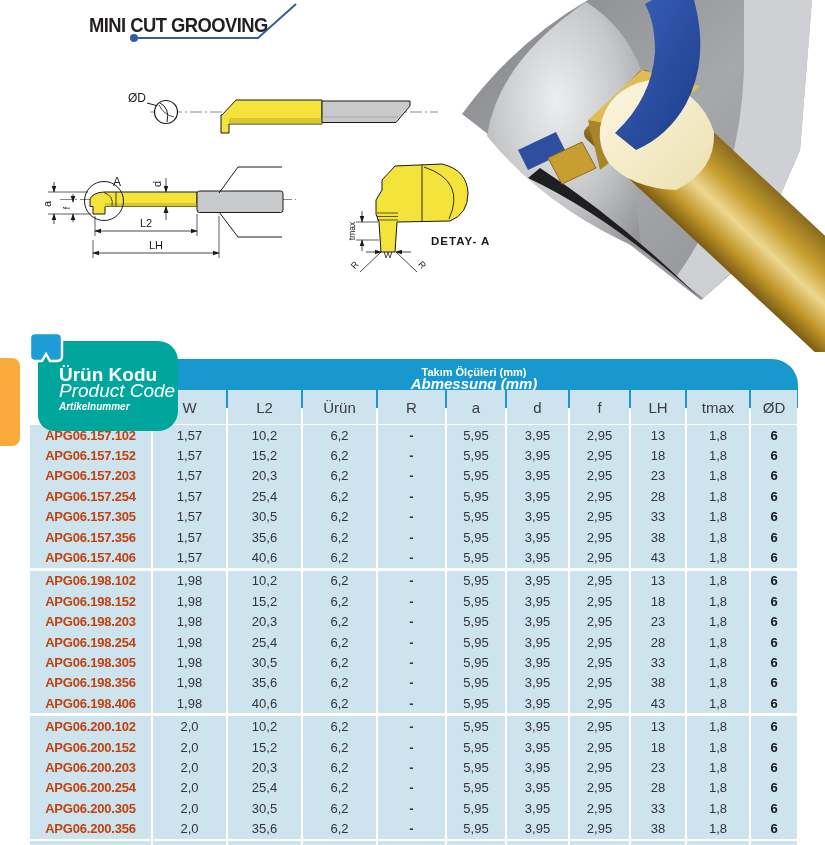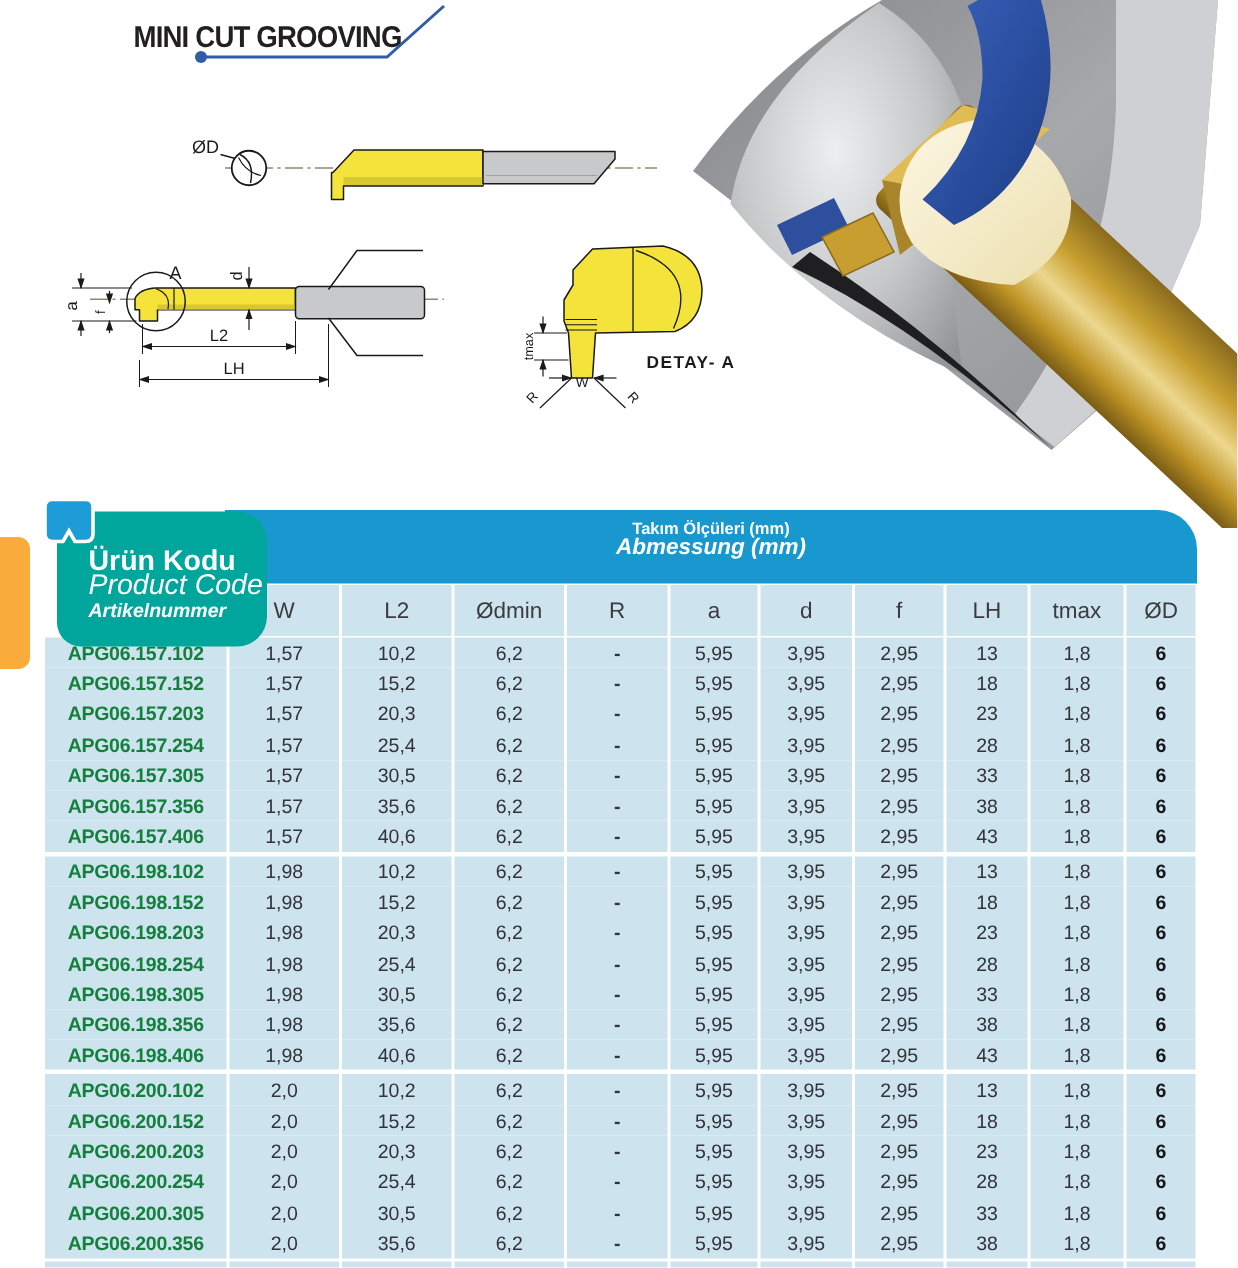"Takım Ölçüleri (mm)" .blue-band { top: 340px -> 359px }
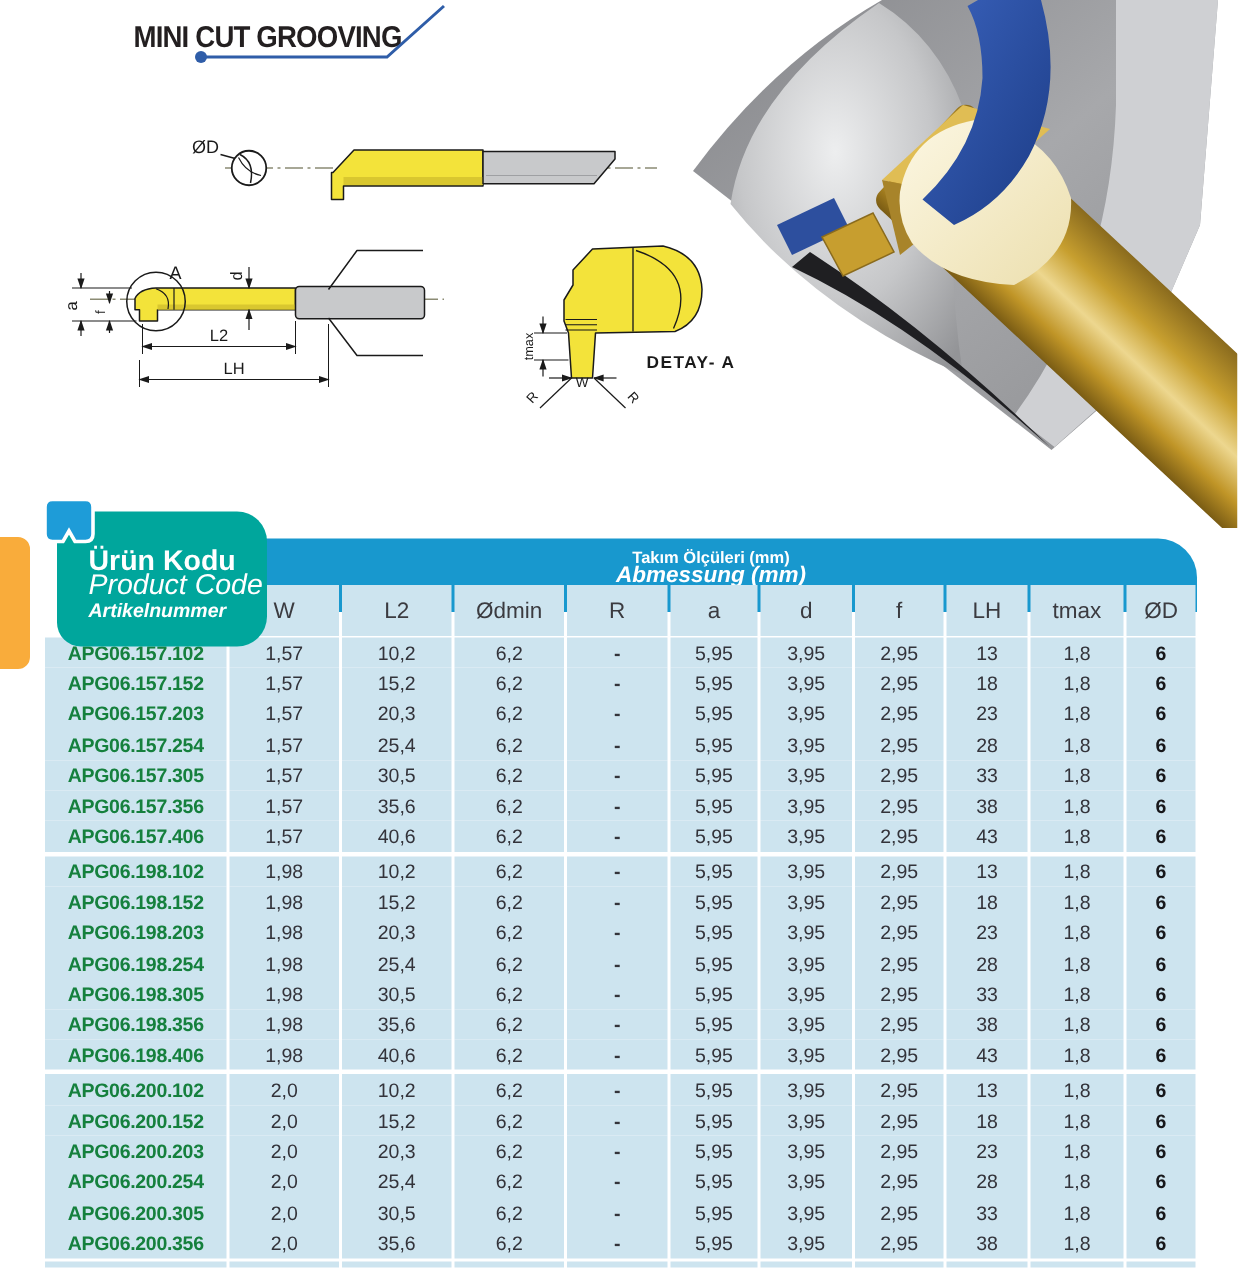"Artikelnummer" .teal-box .l3 { font-size: 13px -> 10px }
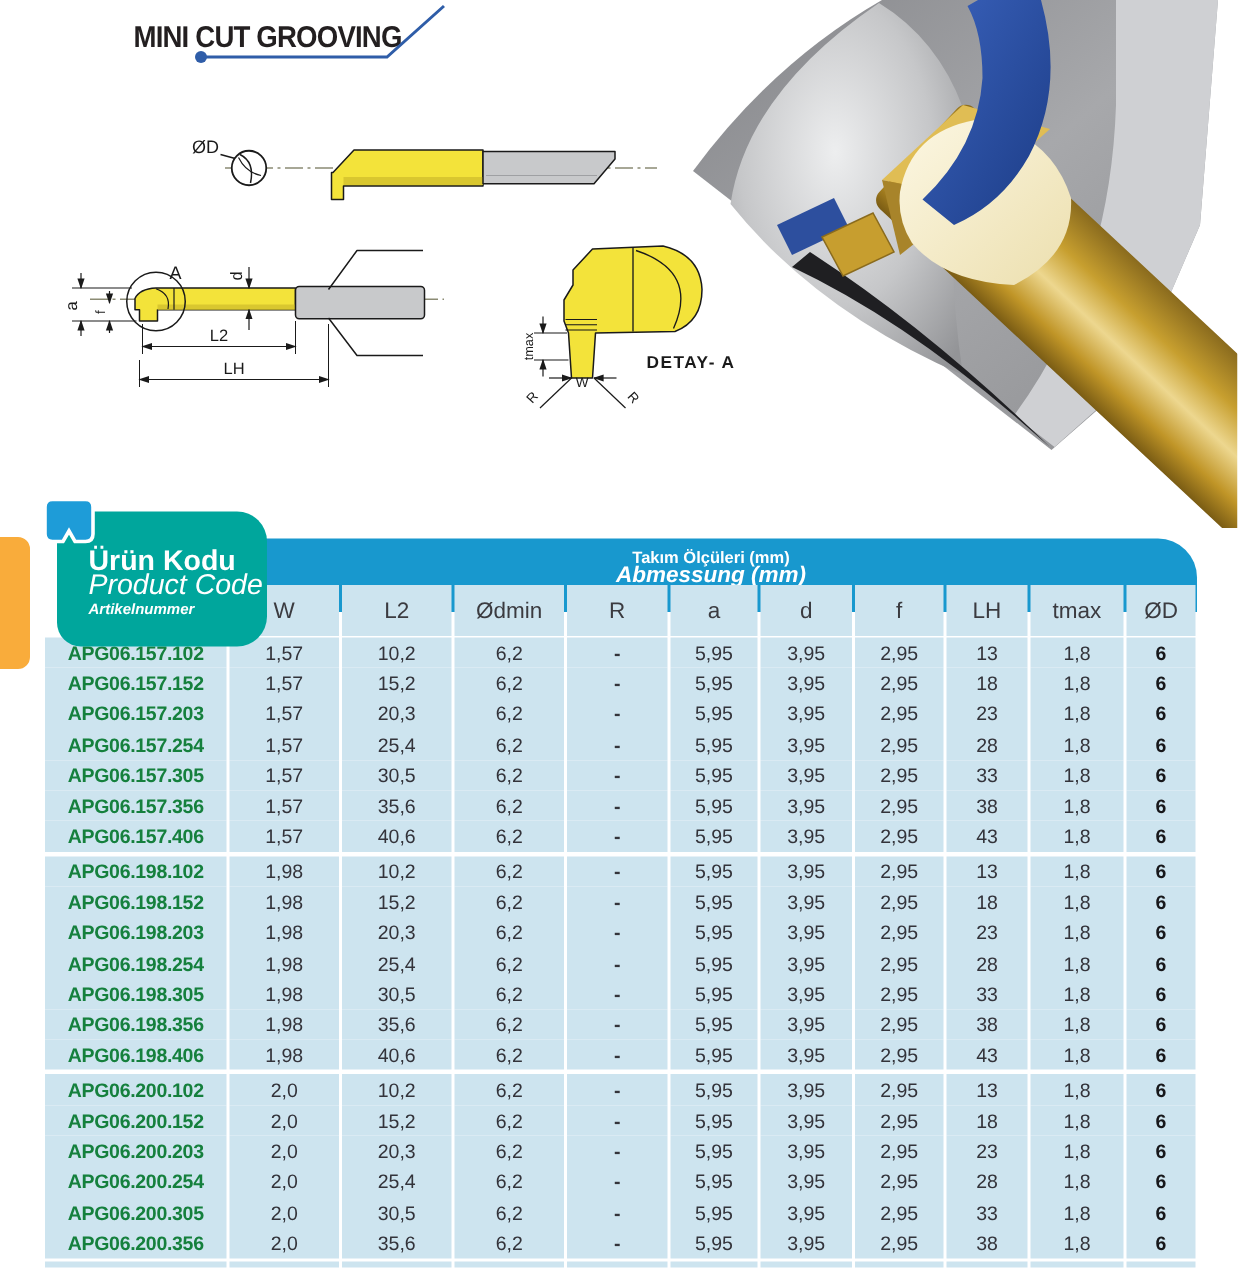"Ødmin" div.hcell { text: Ødmin -> Ürün }
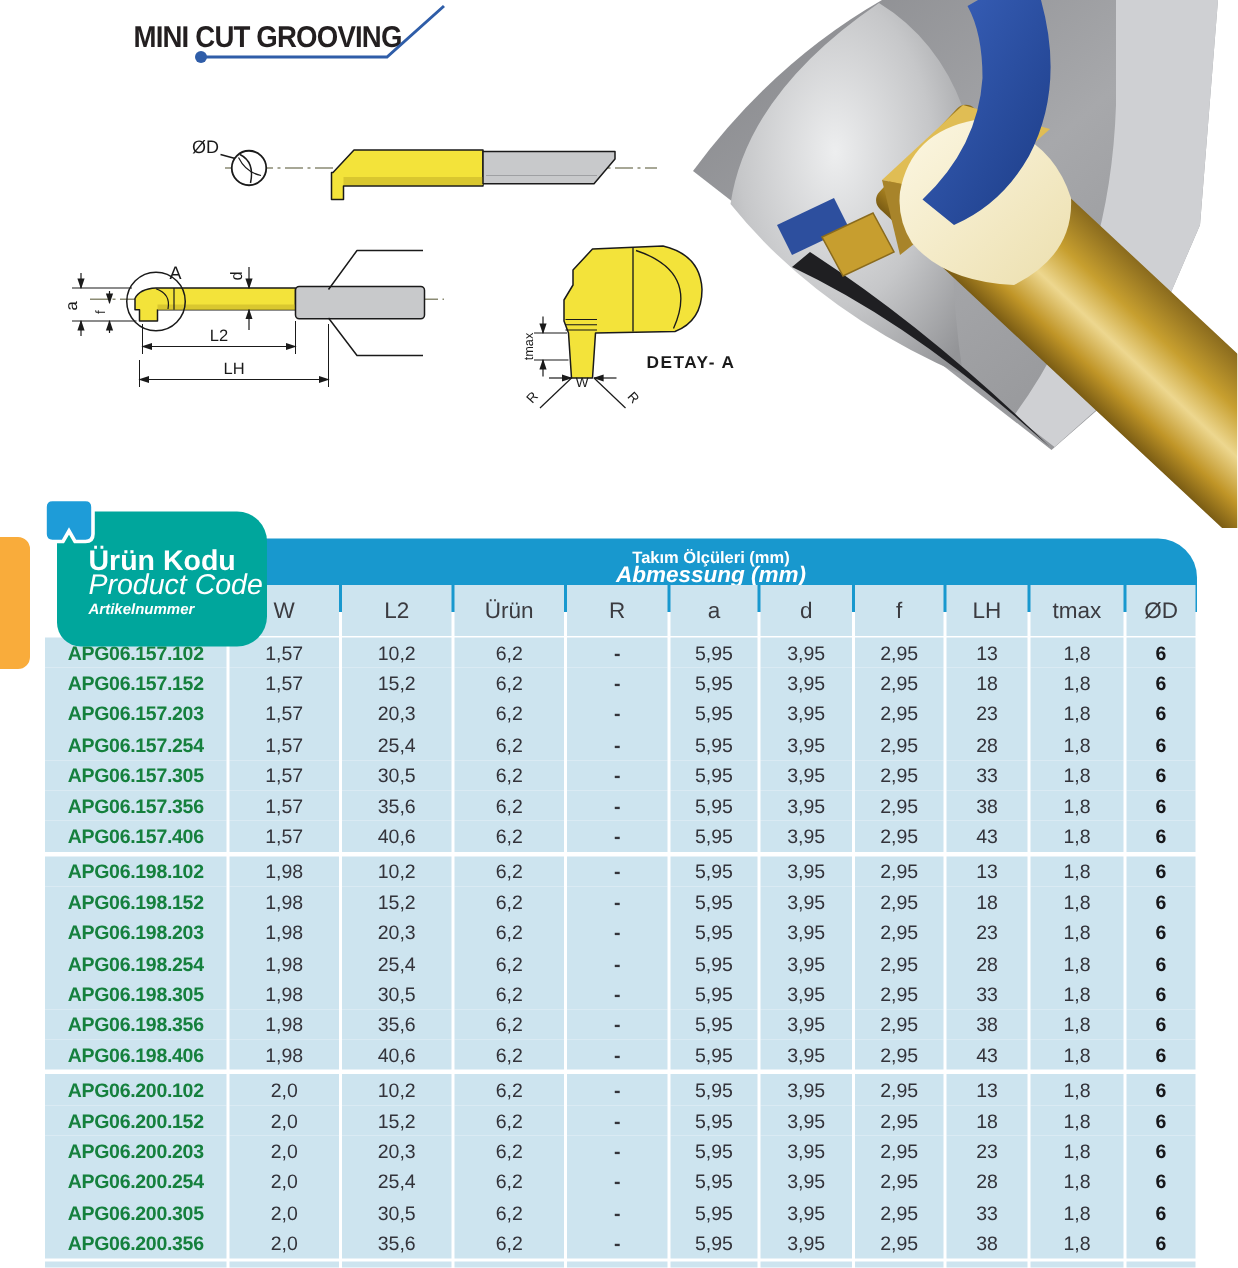"APG06.157.102" .cell.code { color: #15803d -> #c2410c }
